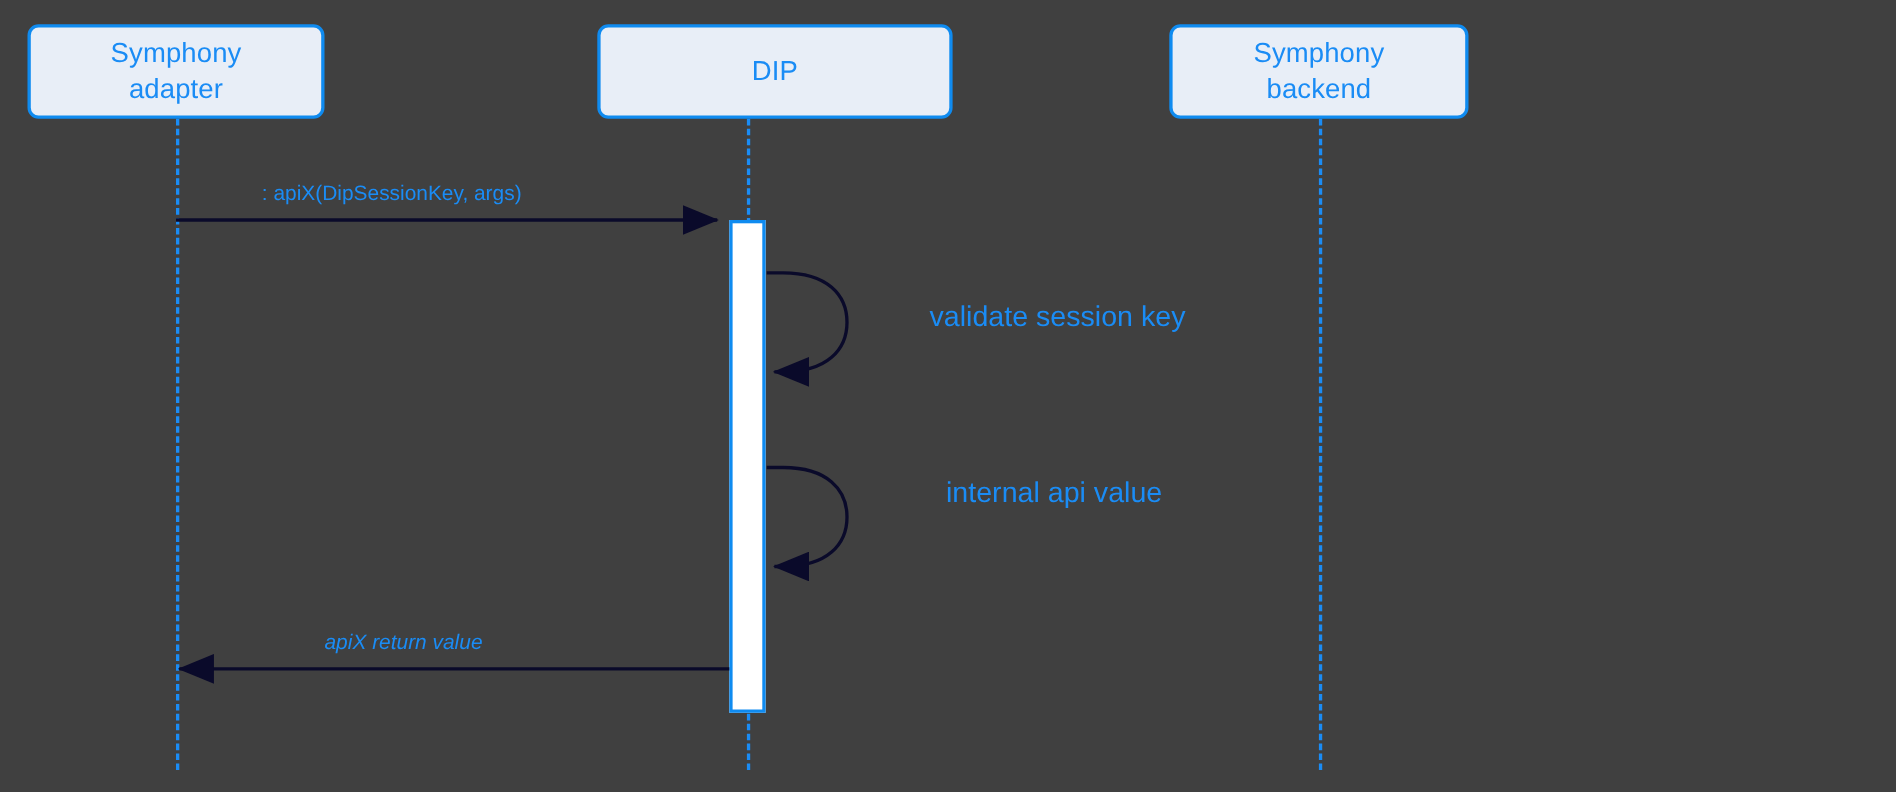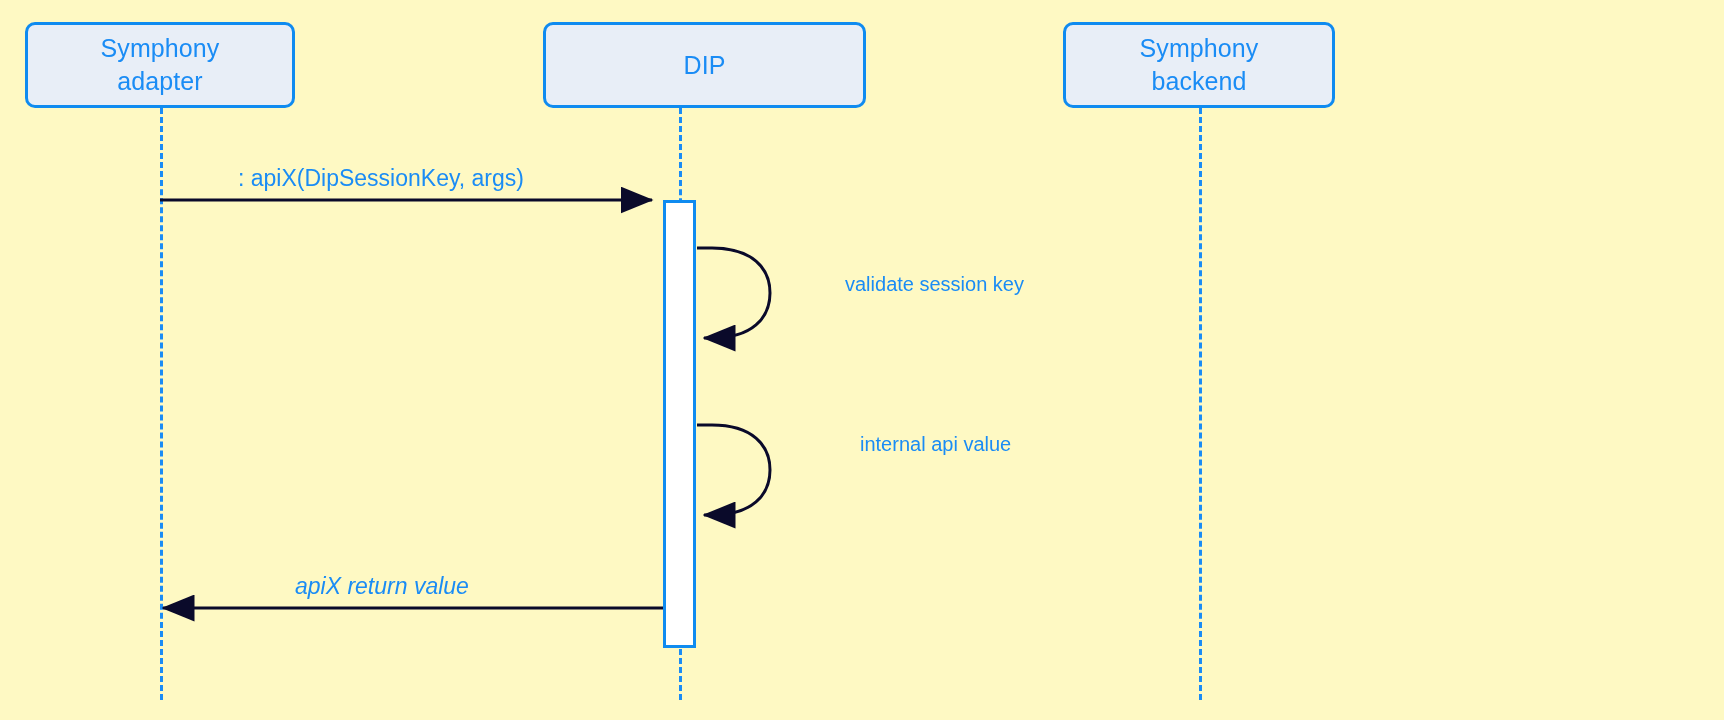"Symphony" #canvas { background: #fef9c3 -> #404040 }
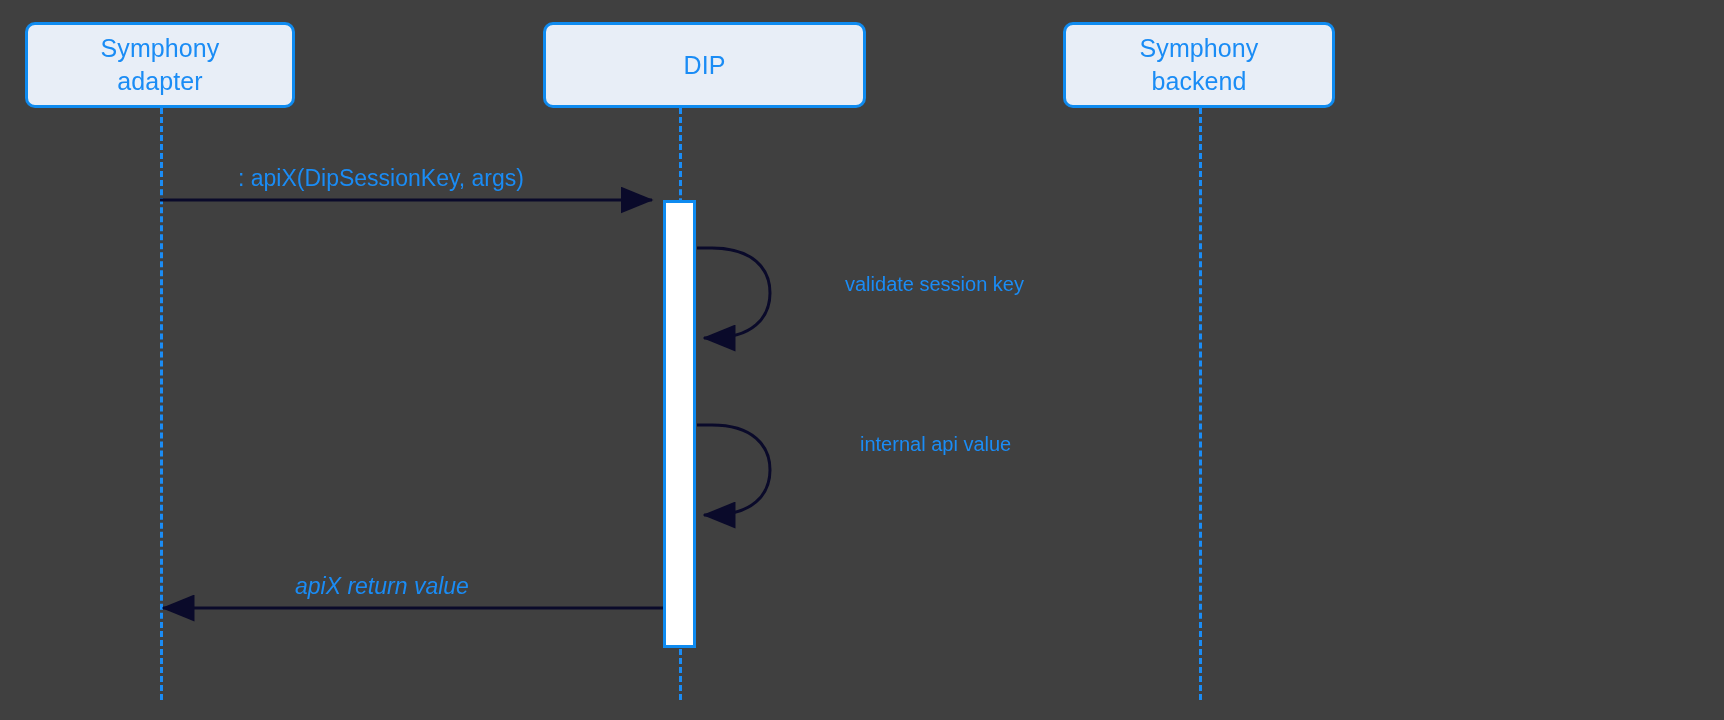": apiX(DipSessionKey, args)" .msg-label { font-size: 23px -> 19px }
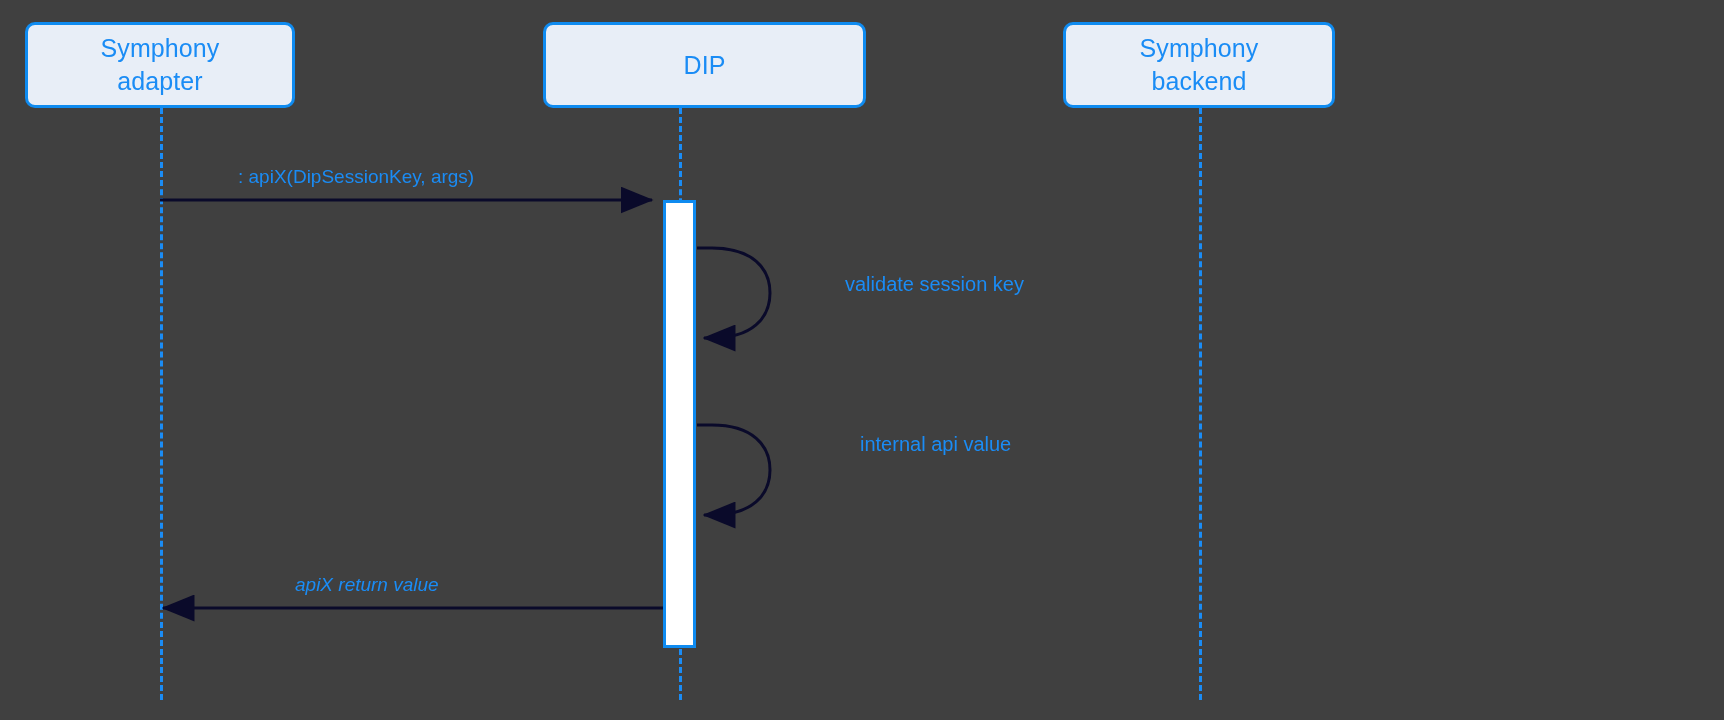"validate session key" .note-label { font-size: 20px -> 26px }
